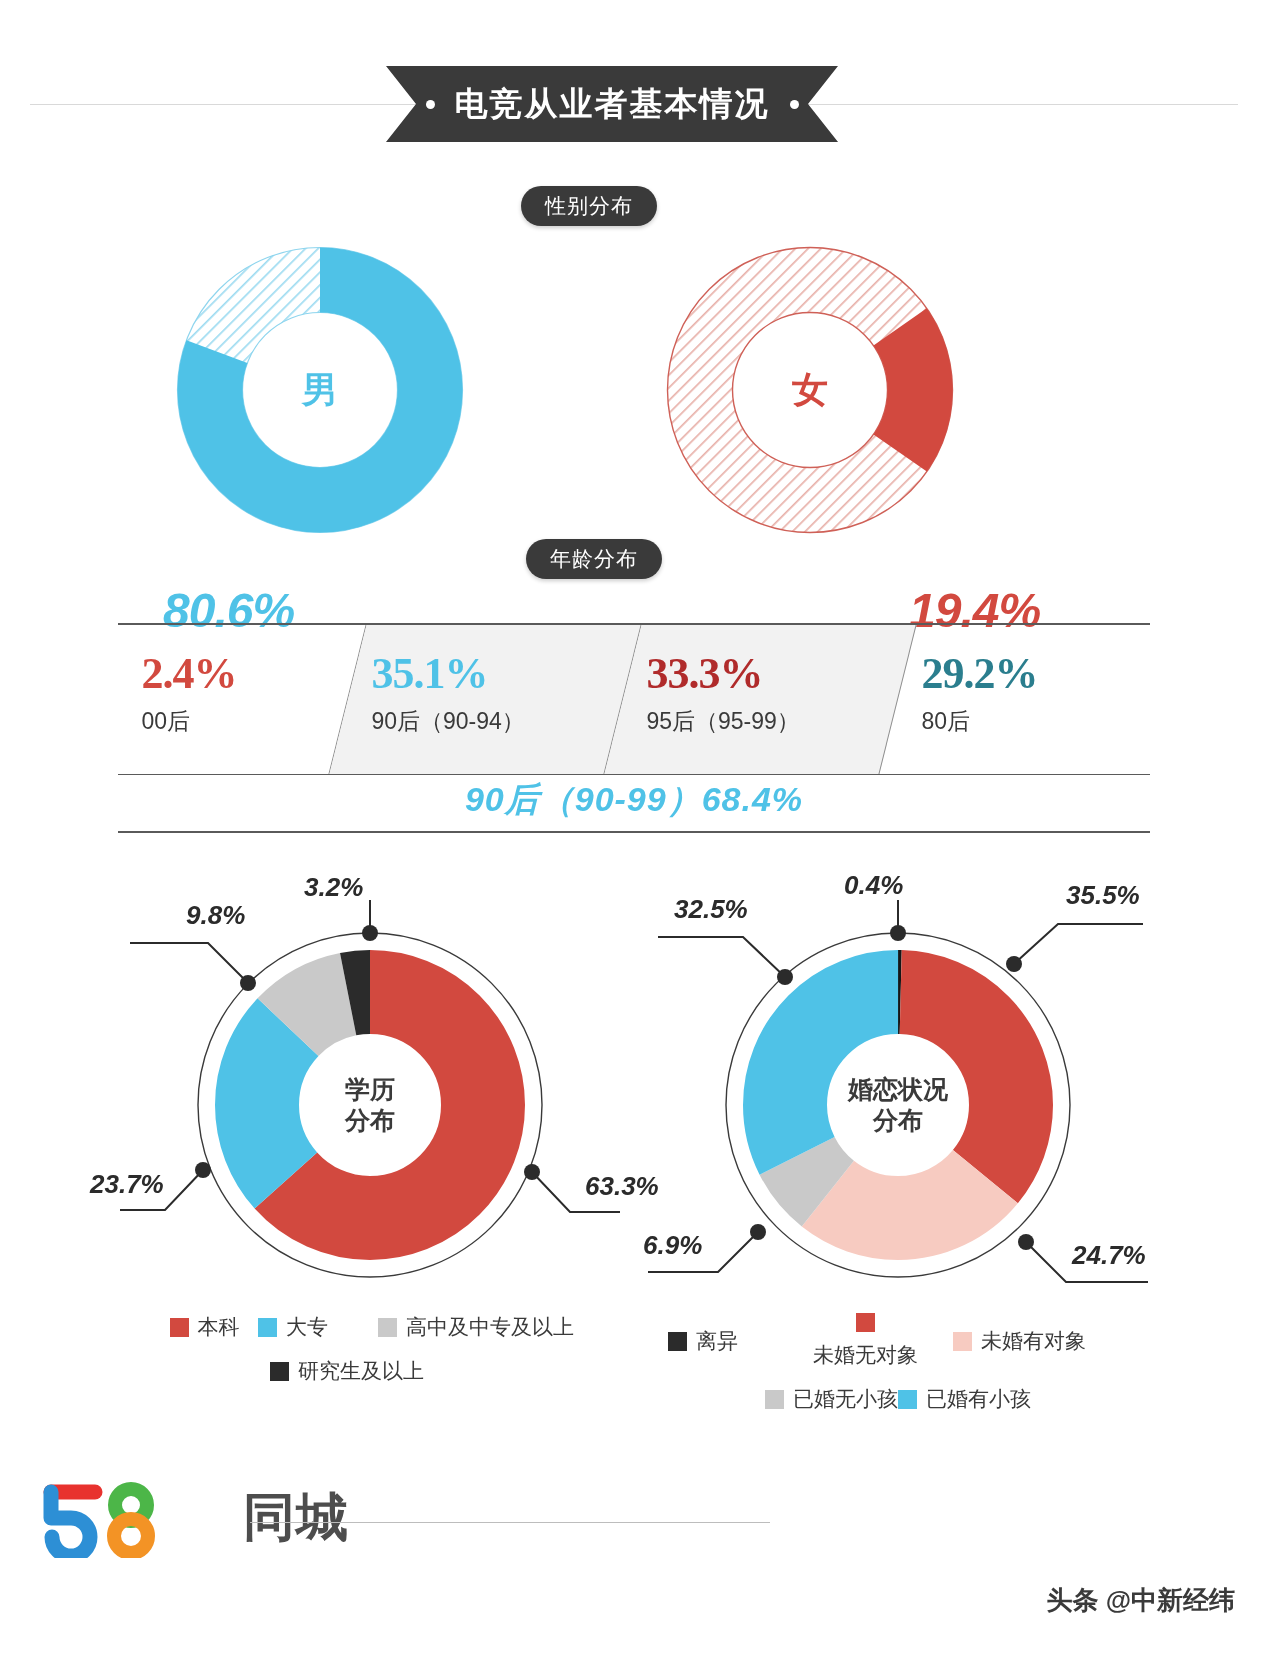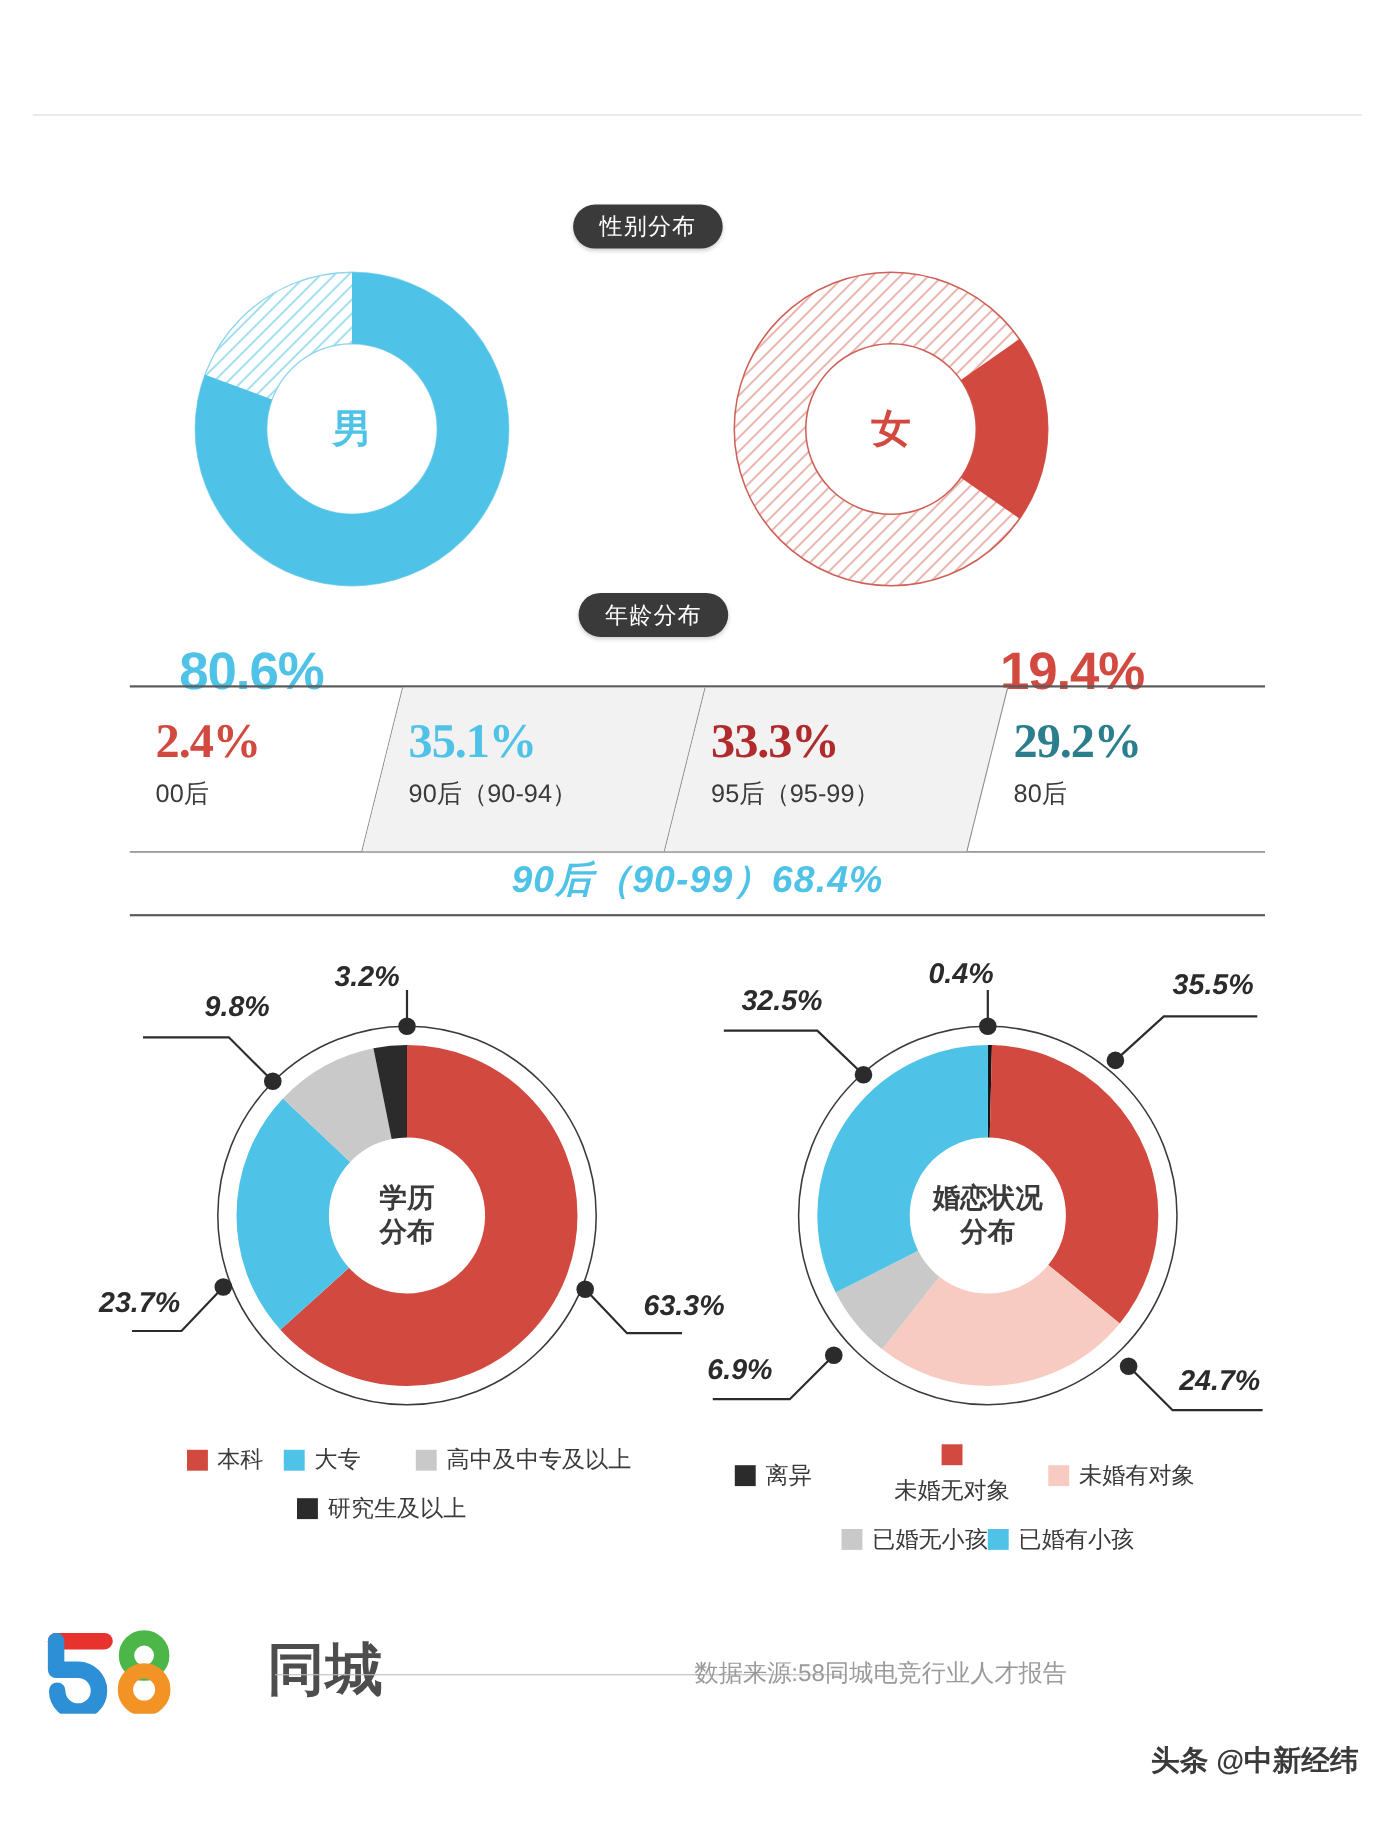"电竞从业者基本情况" div.banner { html: none -> <div> <div></div> <div> <span></span> <span>电竞从业者基本情况</span> <span></span> </div> </div> }
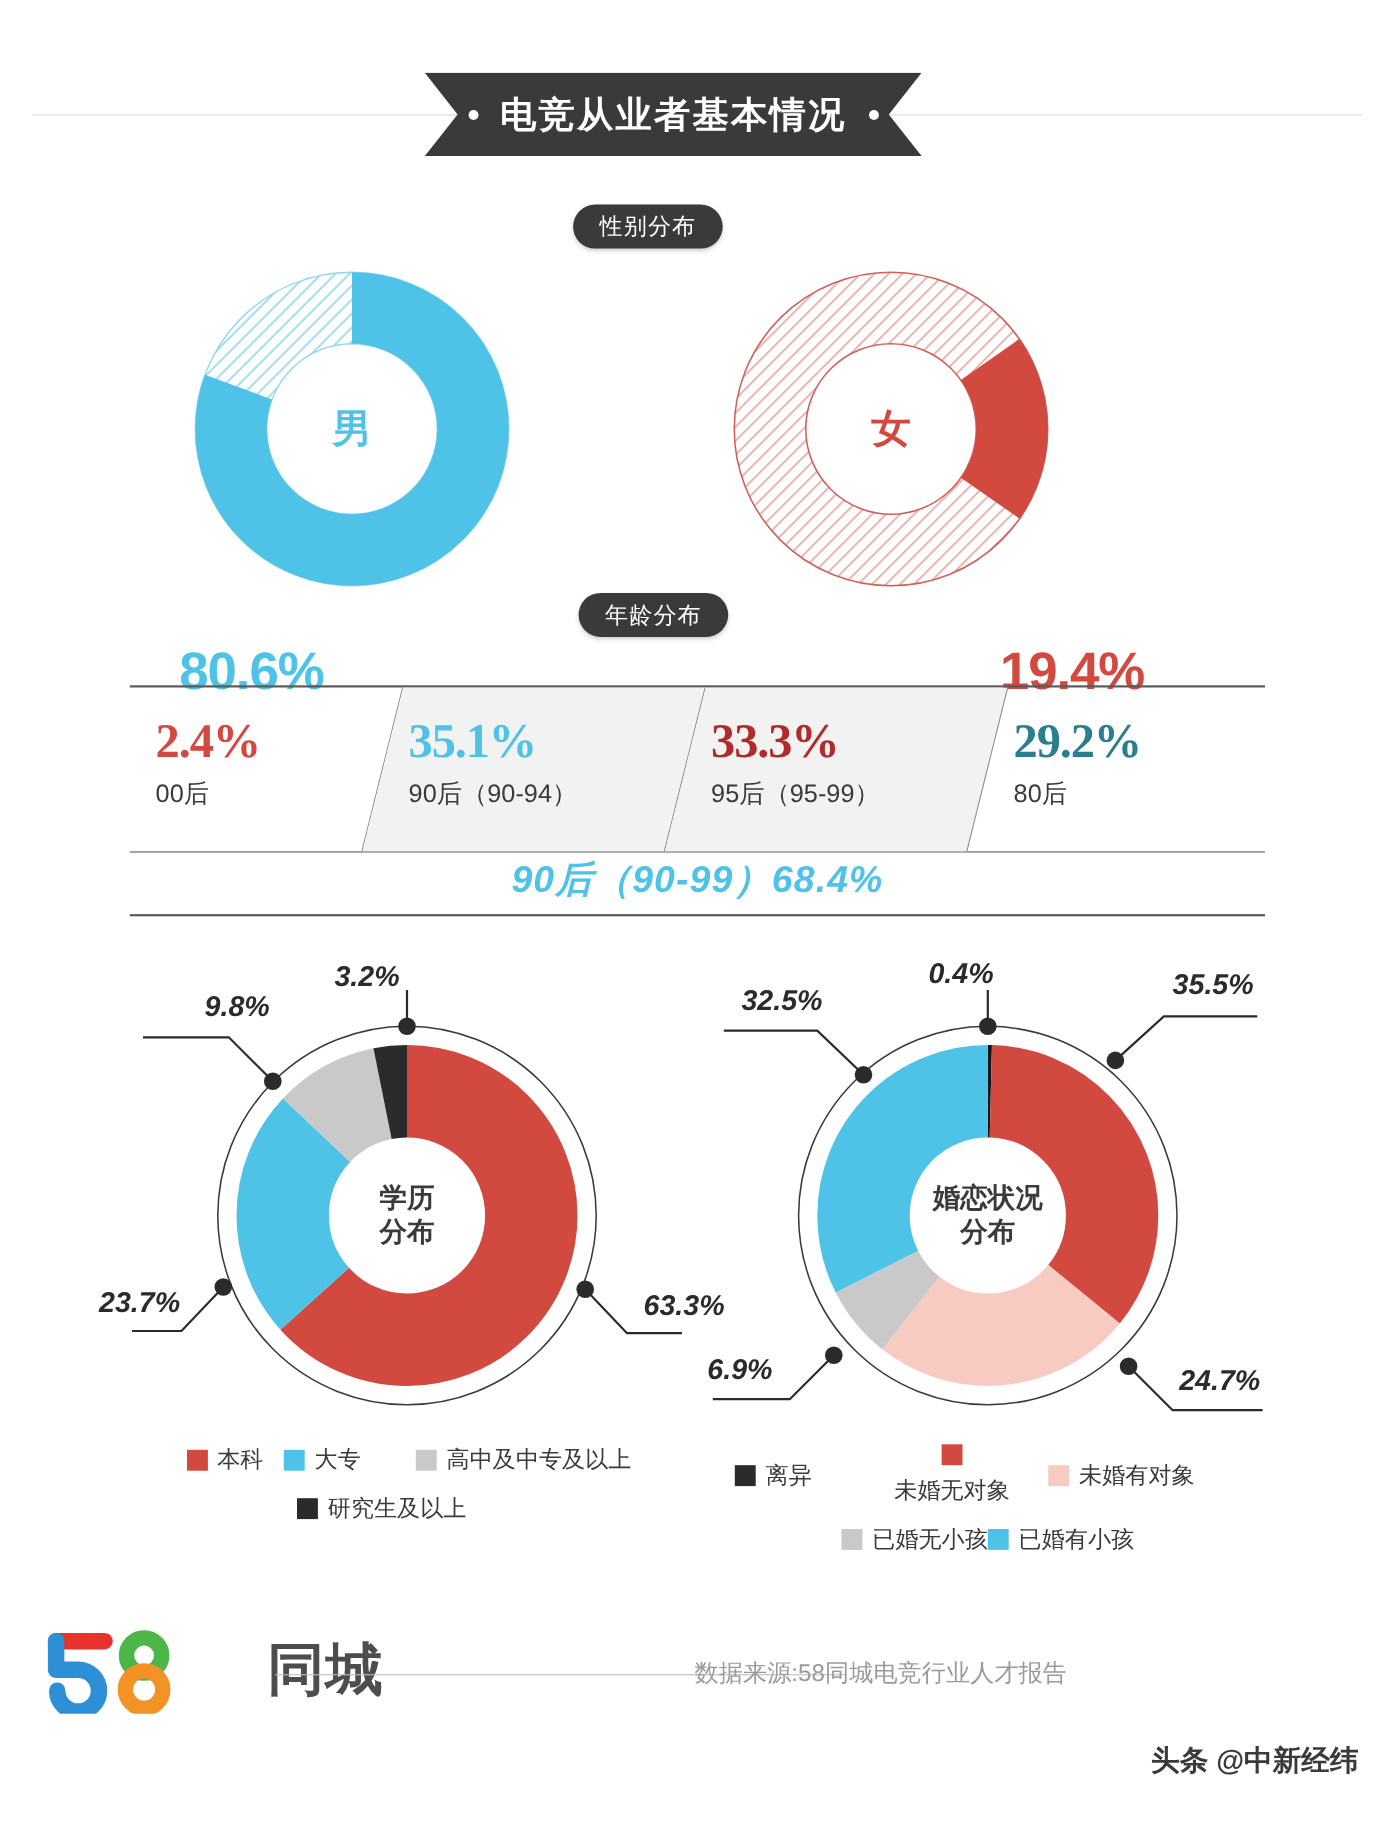"80.6%" .big-pct { font-style: none -> italic }
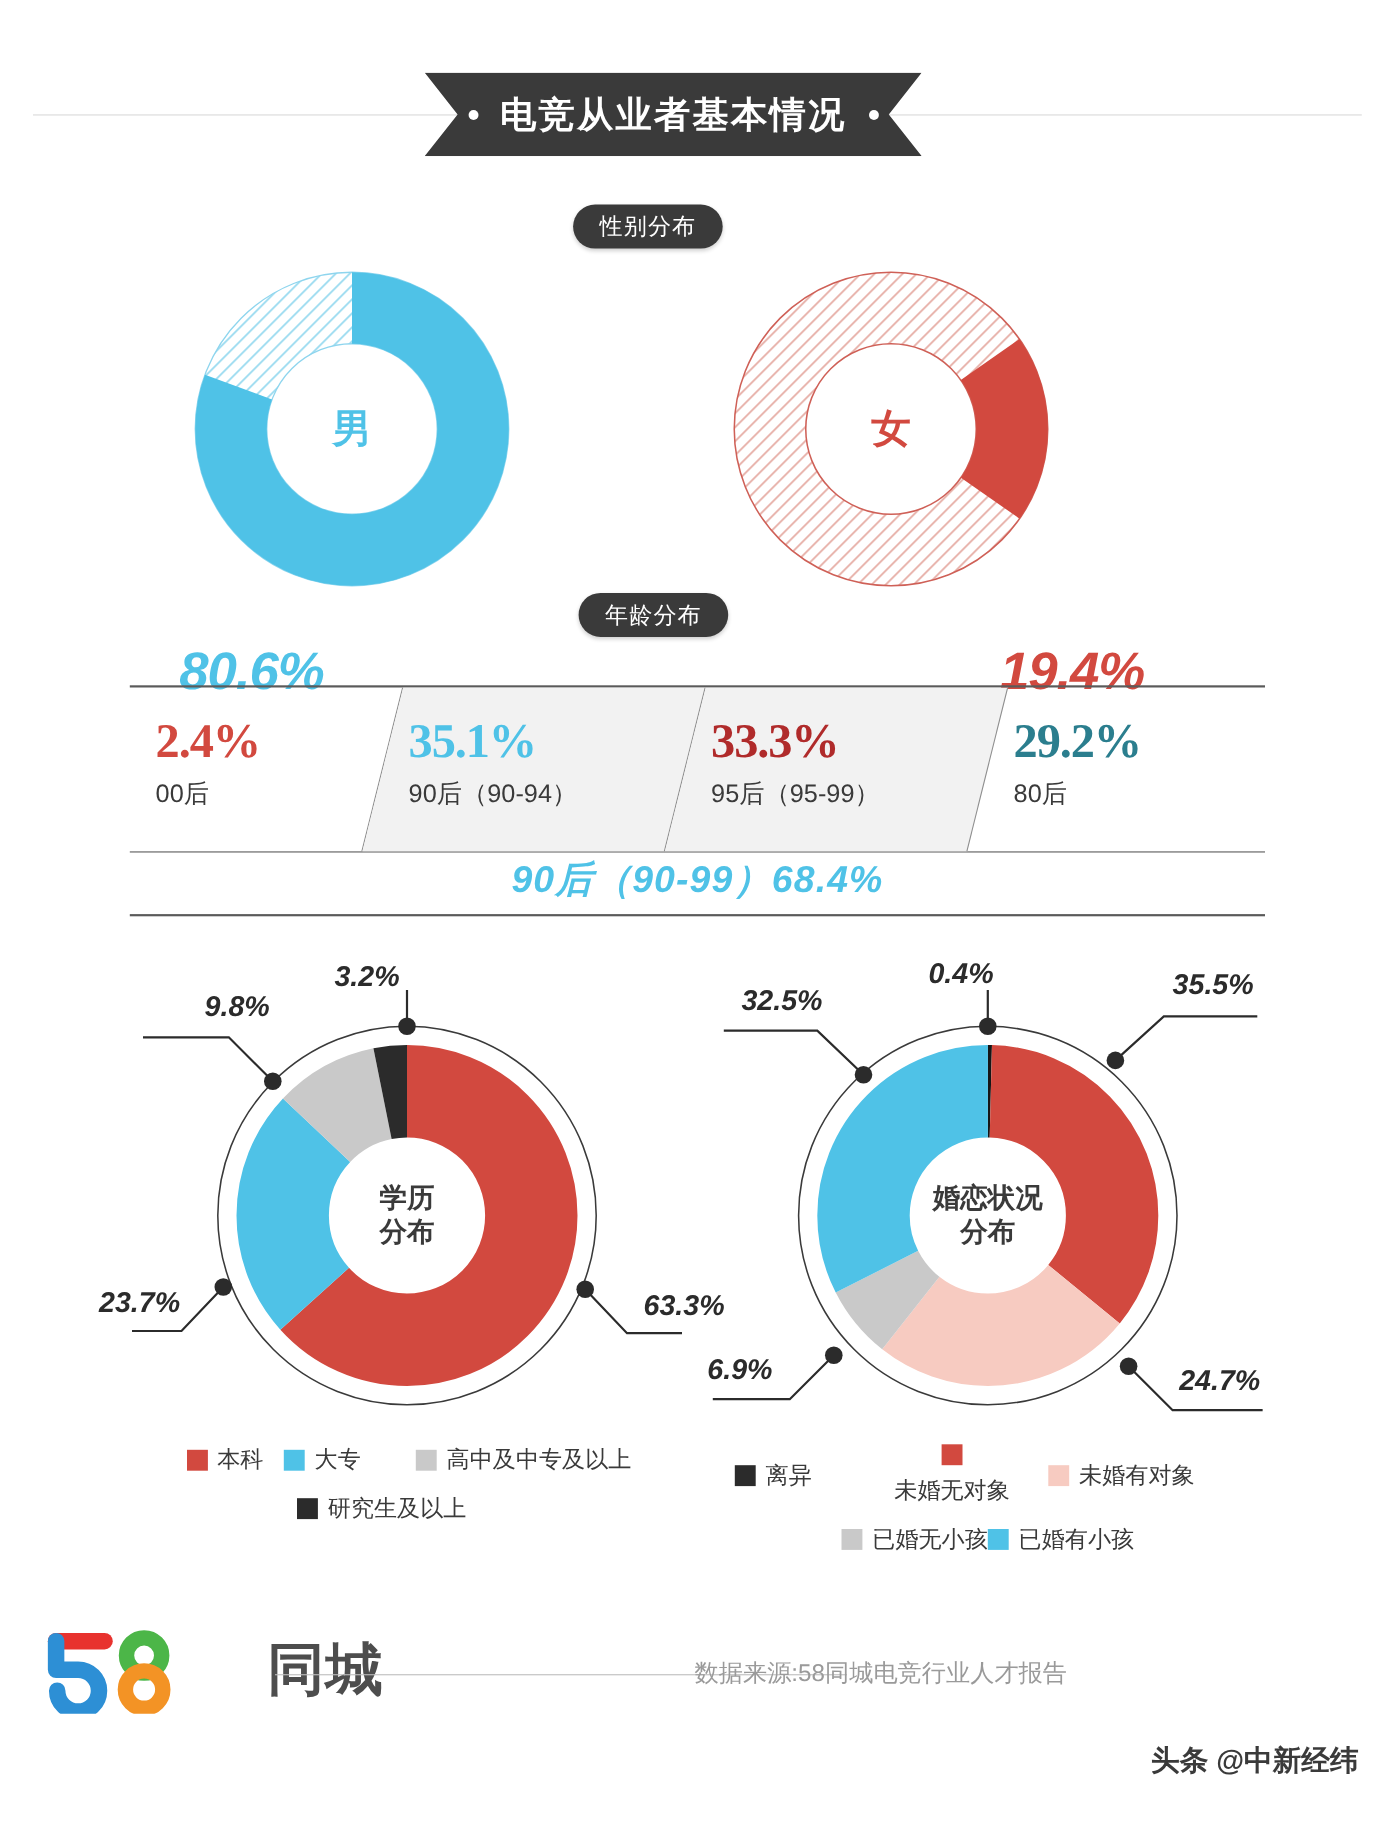"数据来源:58同城电竞行业人才报告" div.footer-source { html: <div>数据来源:58同城电竞行业人才报告</div> -> none }
